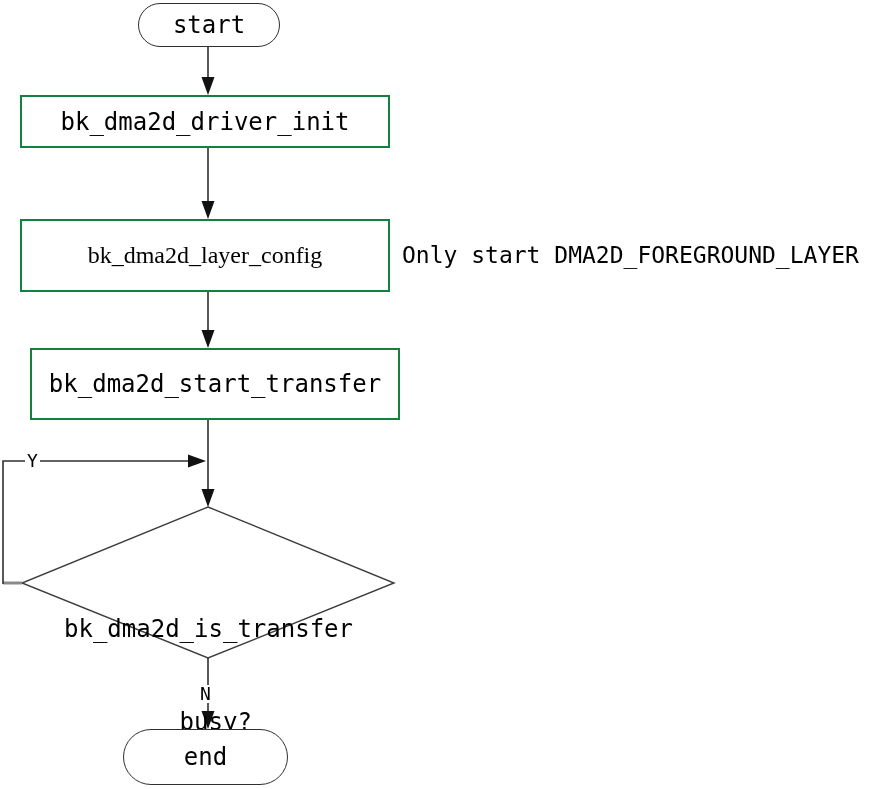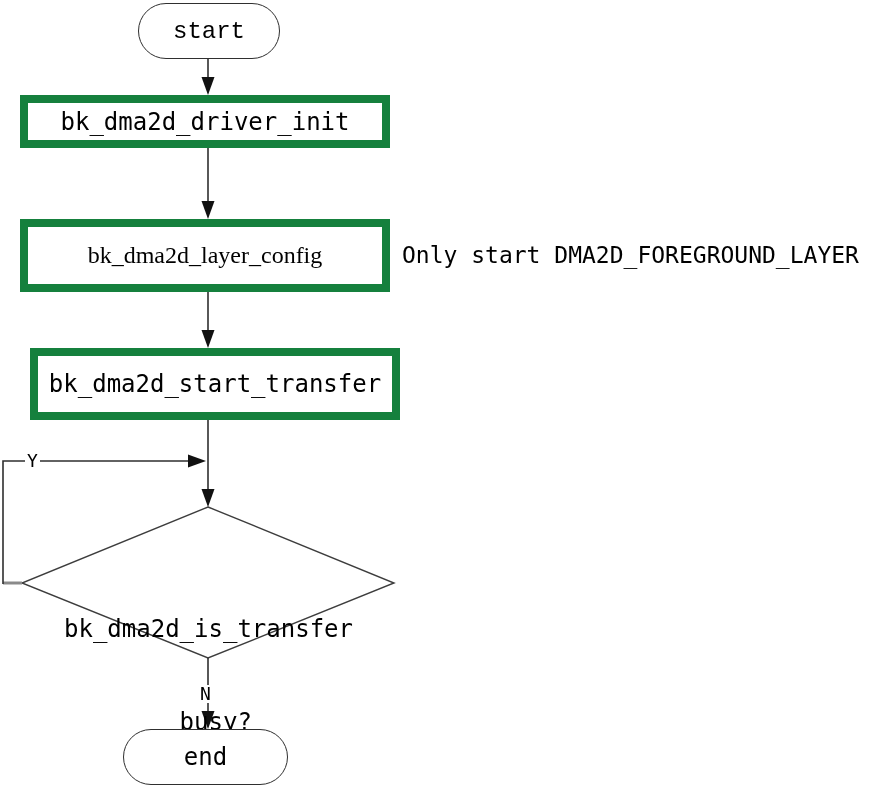"start" .node-start { font-family: Liberation Mono, monospace -> none; height: 56px -> 44px }
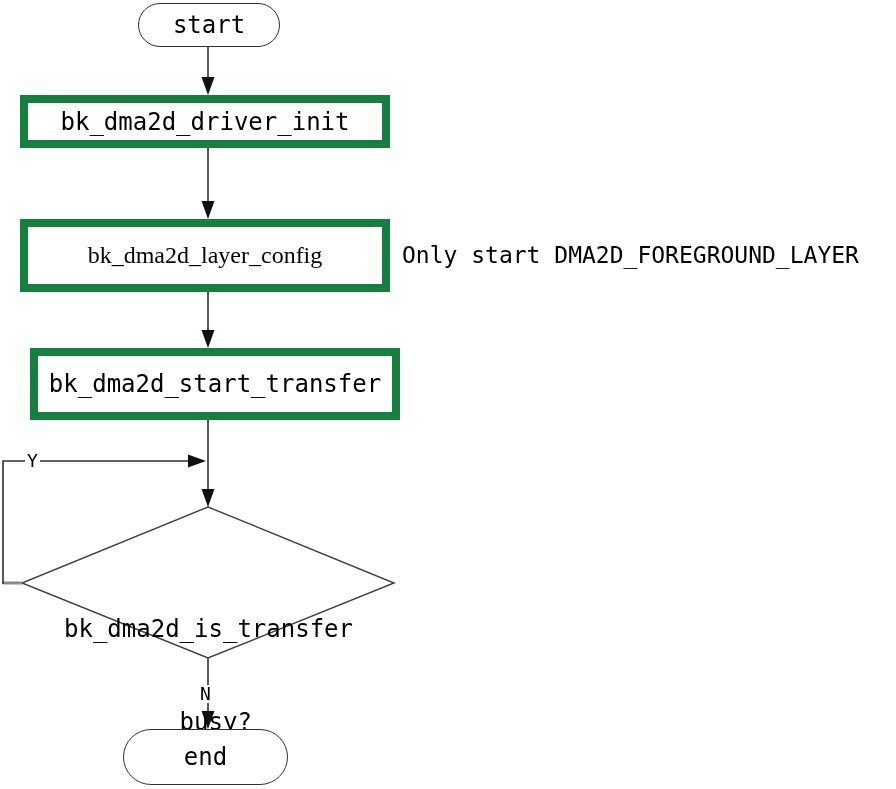"bk_dma2d_driver_init" .process { border: 8px solid #15803d -> 2px solid #15803d }
